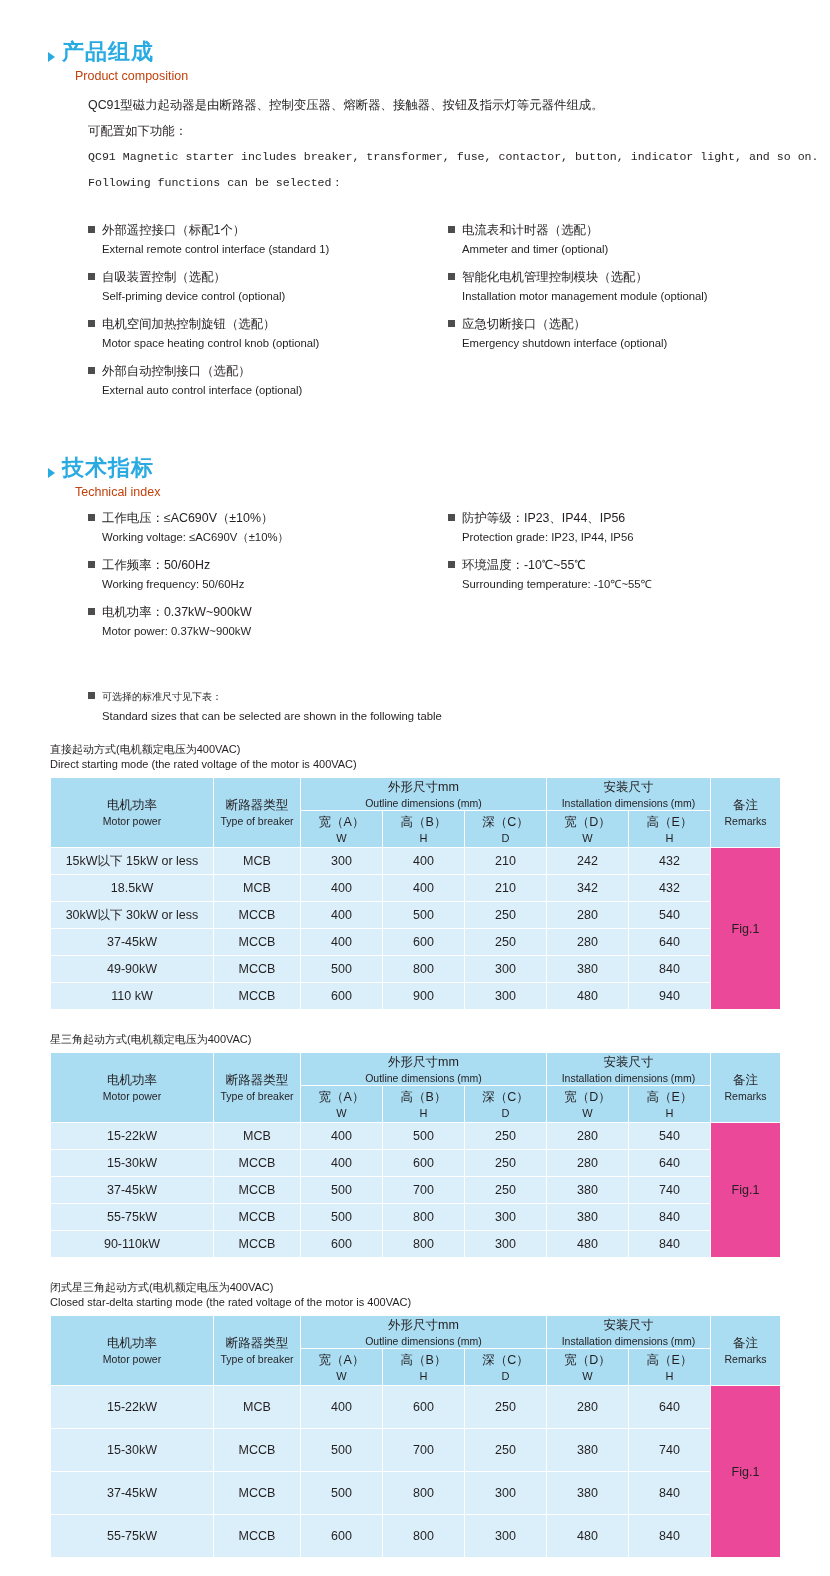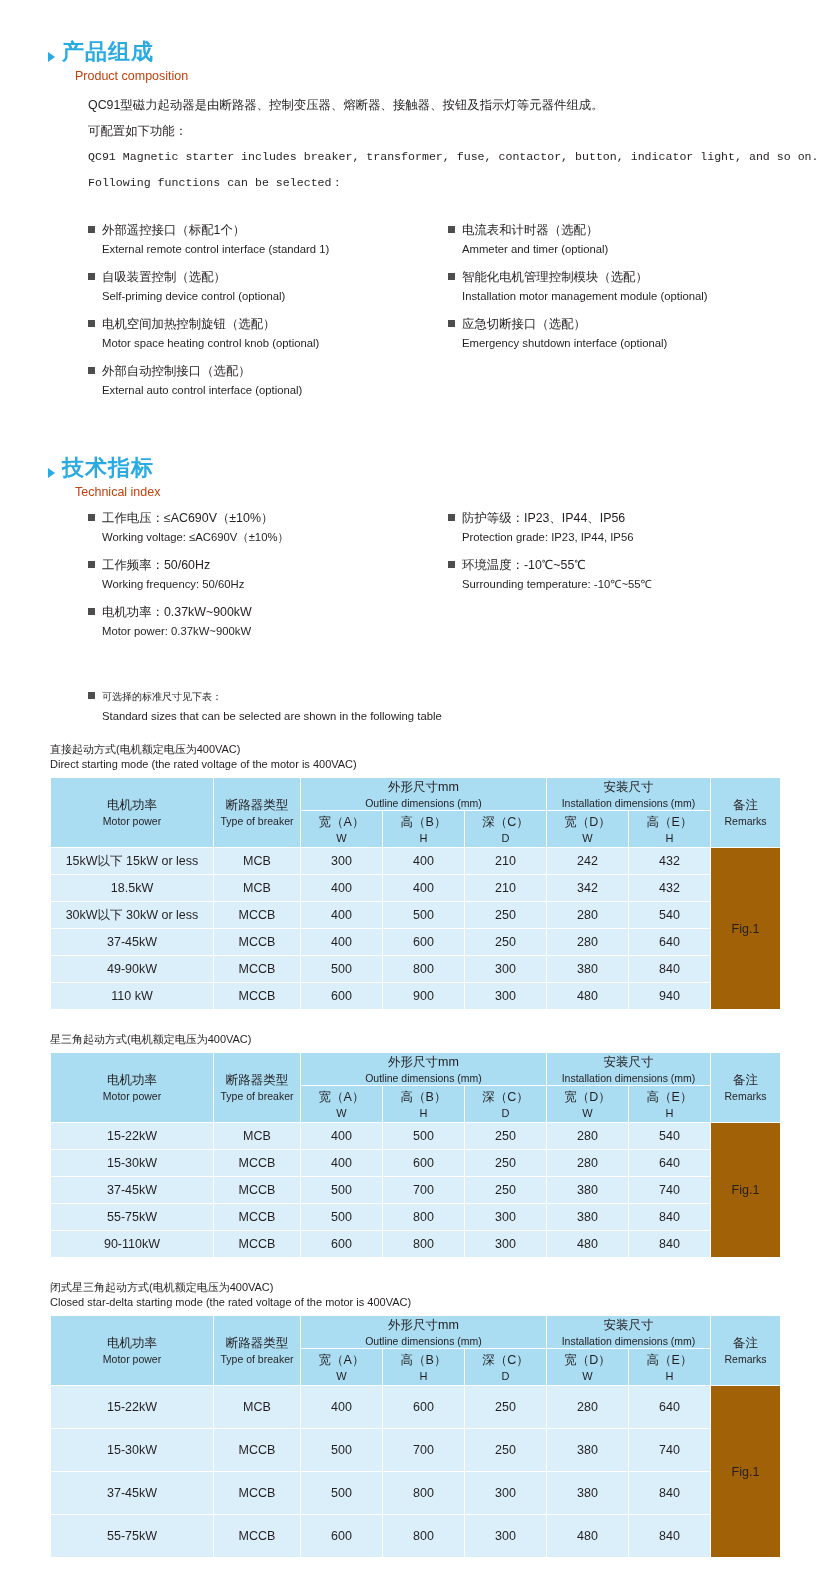"Fig.1" table.spec tbody td.remark { background: #a16207 -> #ec4899 }
